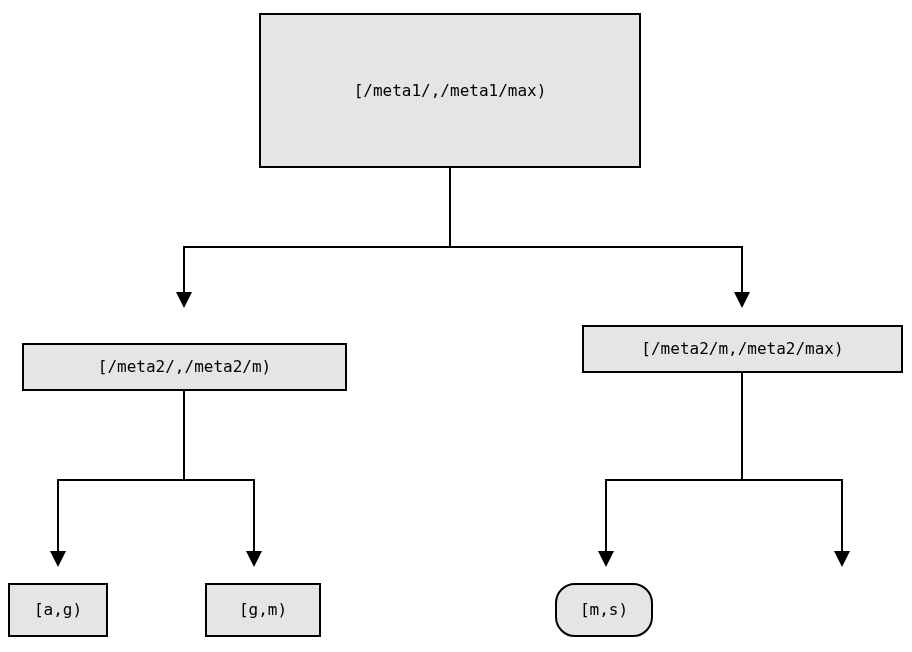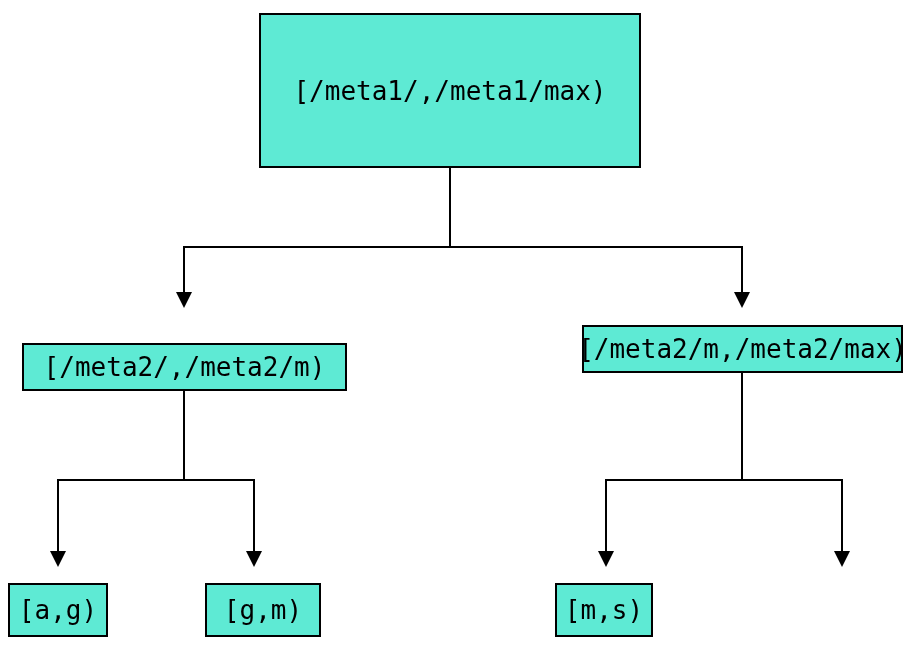"[/meta1/,/meta1/max)" .node { background: #5eead4 -> #e5e5e5; font-size: 26px -> 16px }
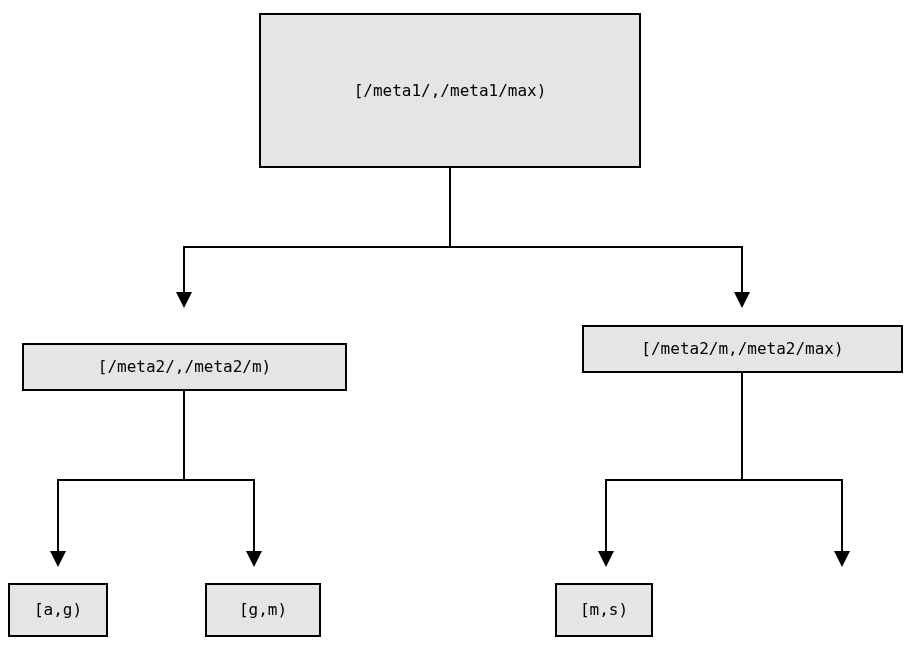"[m,s)" .node-leaf-ms { border-radius: none -> 20px }
